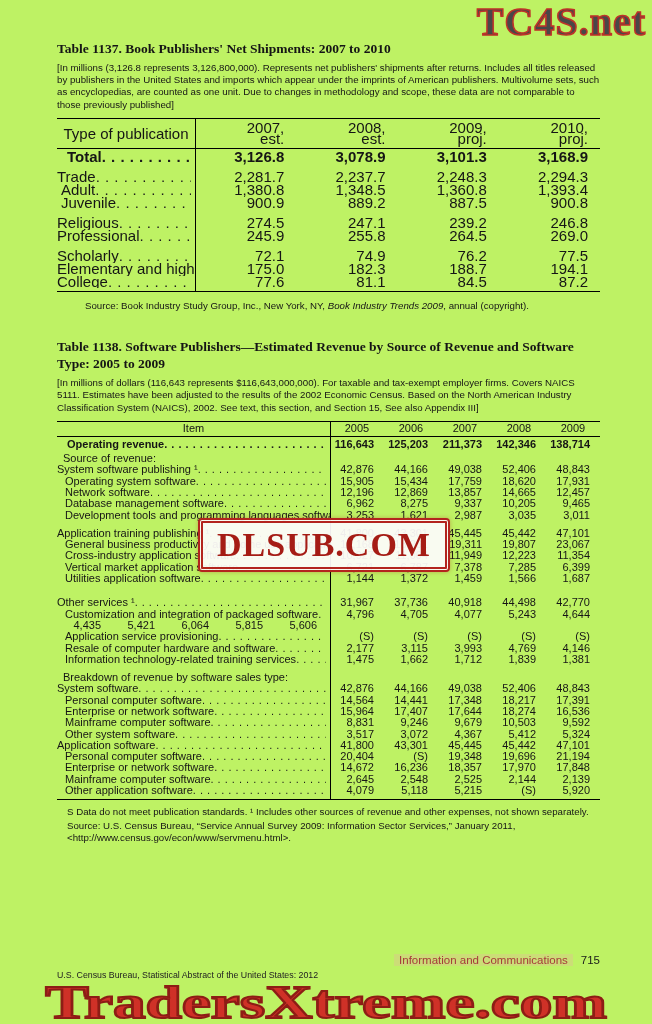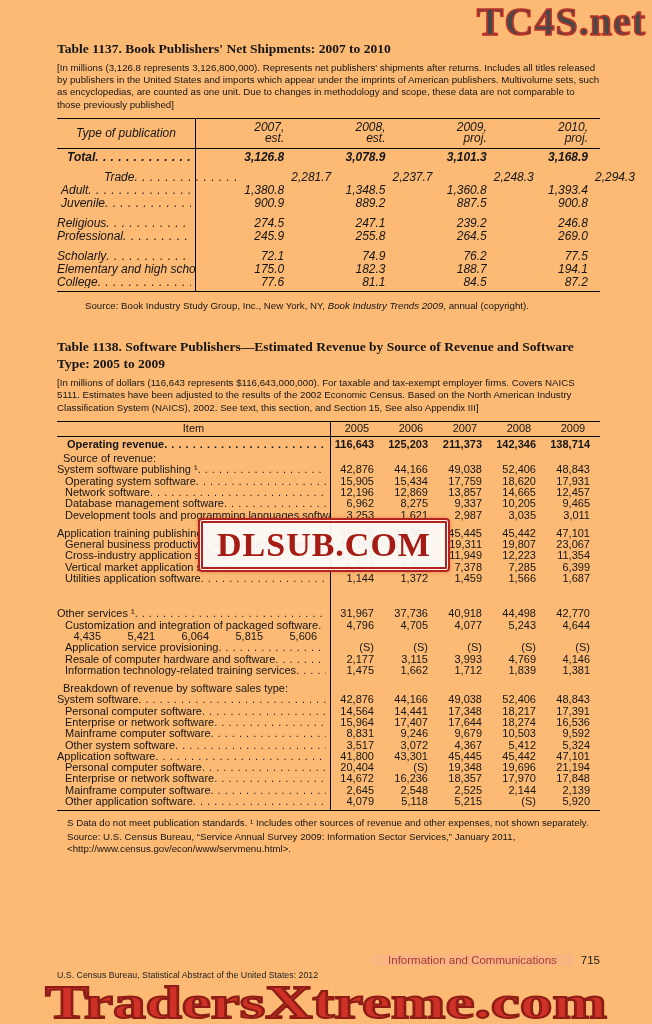"TC4S.net" .page { background: #fdba74 -> #bef264 }
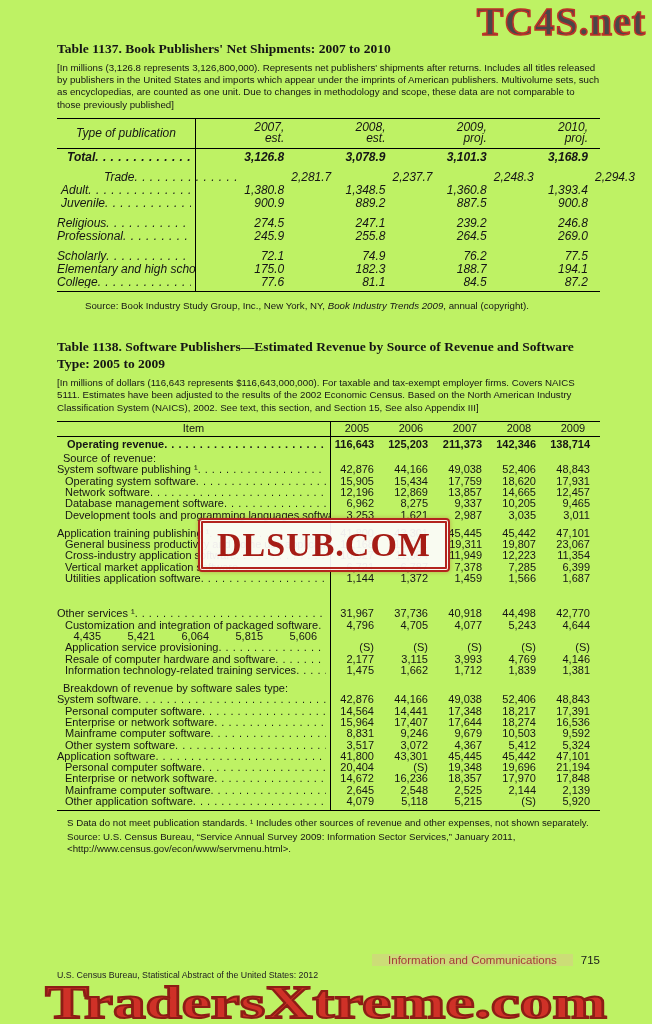"Type of publication" .t1137 { font-size: 12px -> 15px; font-style: italic -> none }
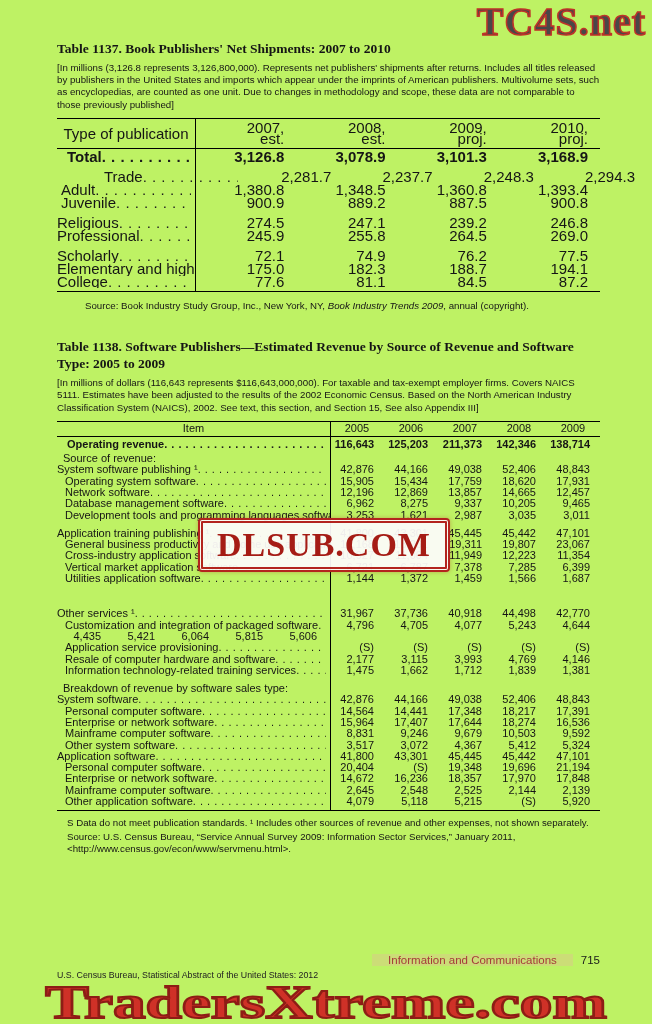"Trade" div.trow { margin-left: 47px -> none }
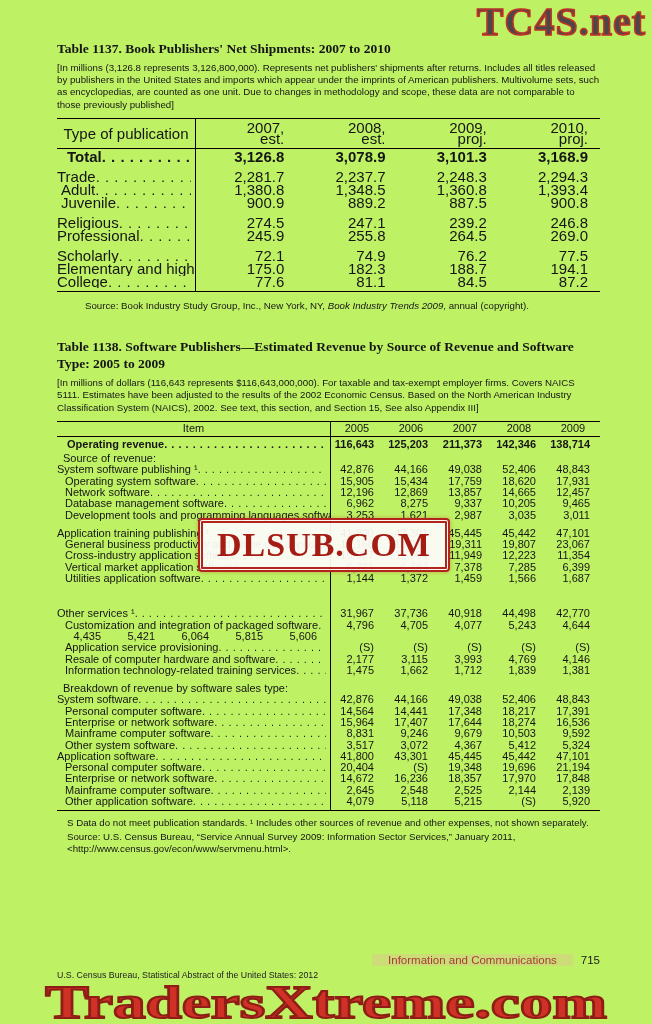"Other services ¹" div.trow { margin-top: 24px -> 13px }
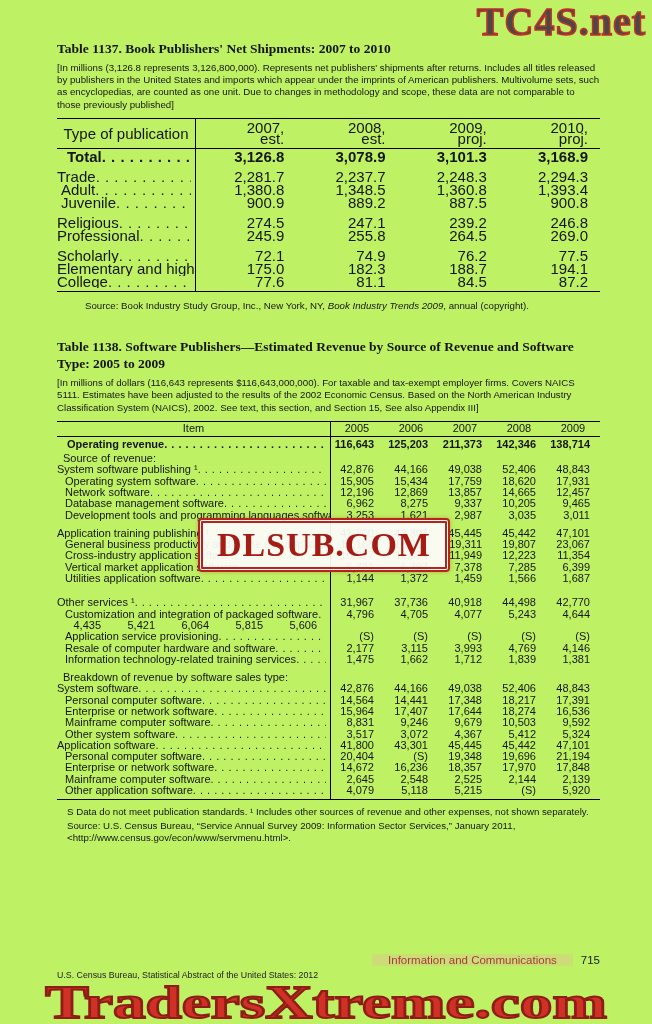"Information and Communications" .footer-right .sect { padding: 0 16px -> 0 5px }
